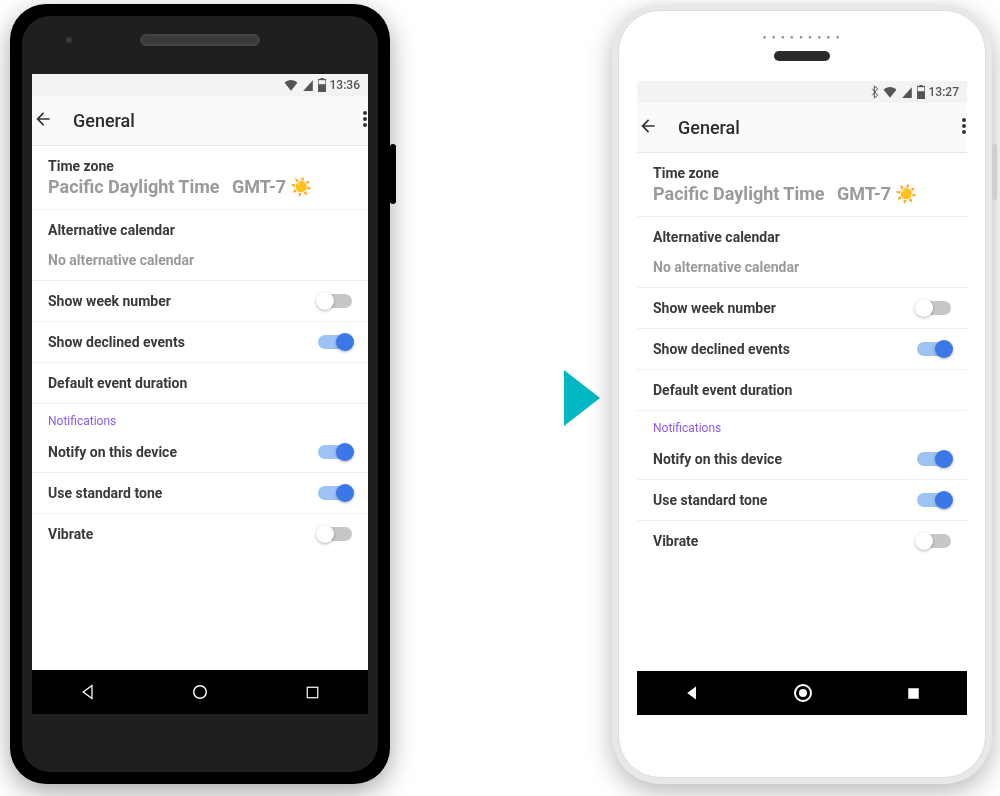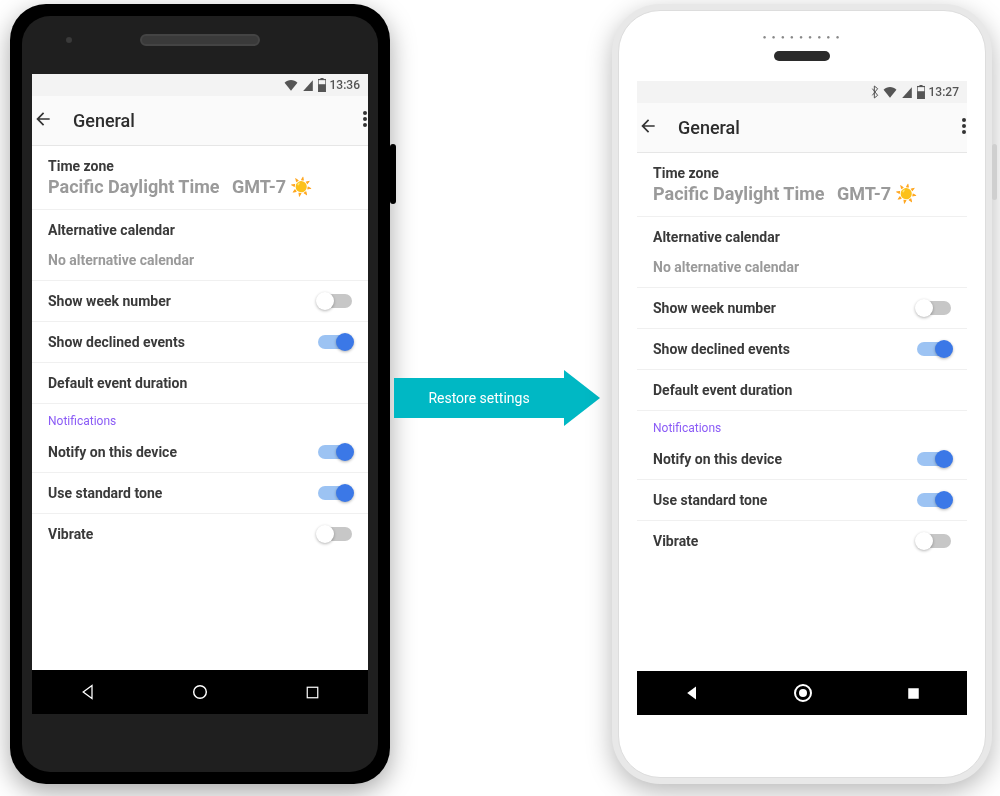"Restore settings" div.body { html: <div> <span>Restore settings</span> </div> -> none }
